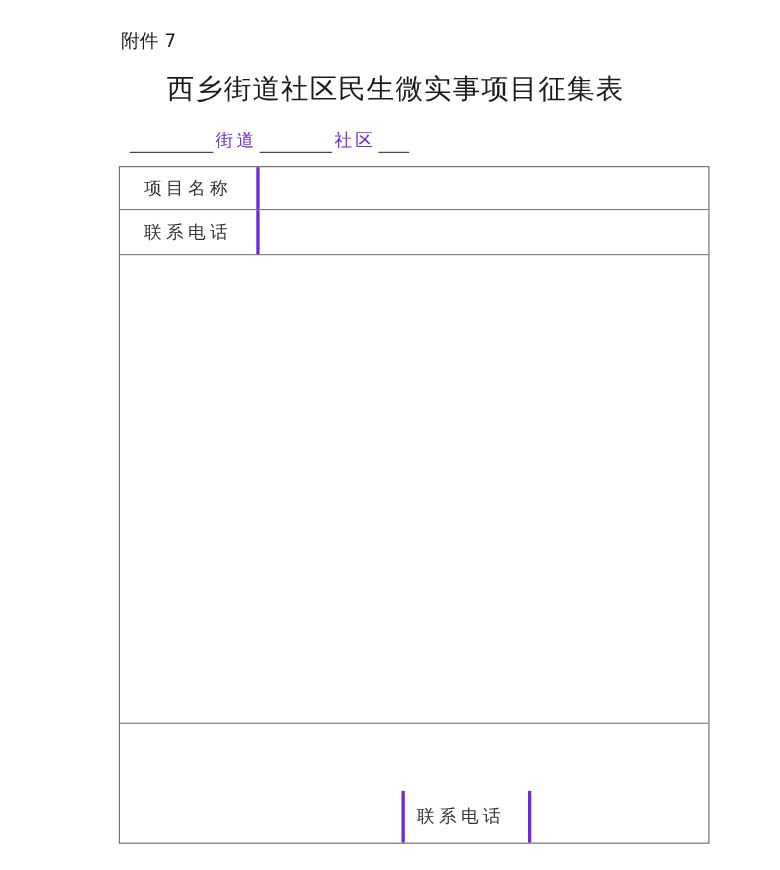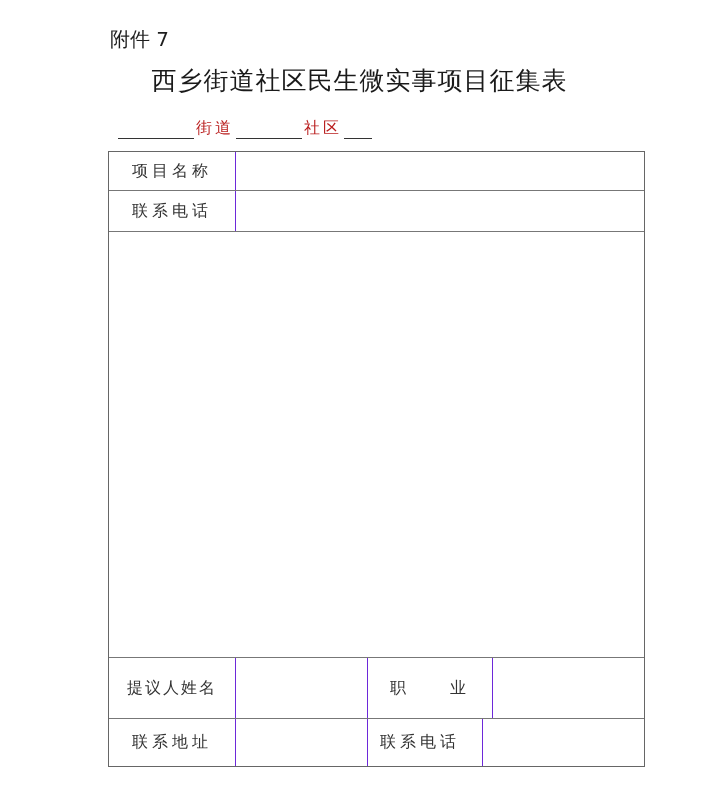"附件 7" .attach { font-size: 20px -> 17px }
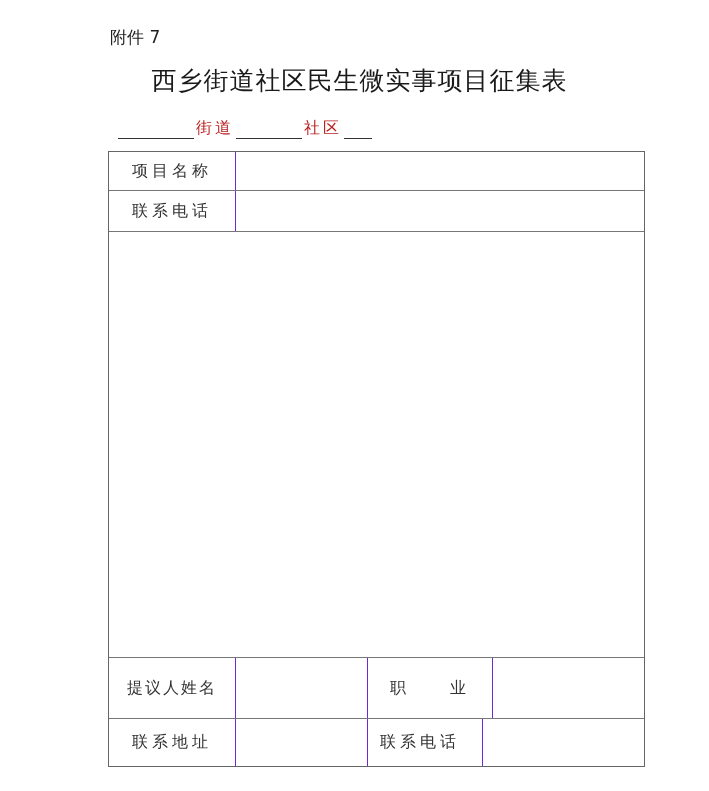"街道 社区" .subline { color: #b91c1c -> #6d28d9 }
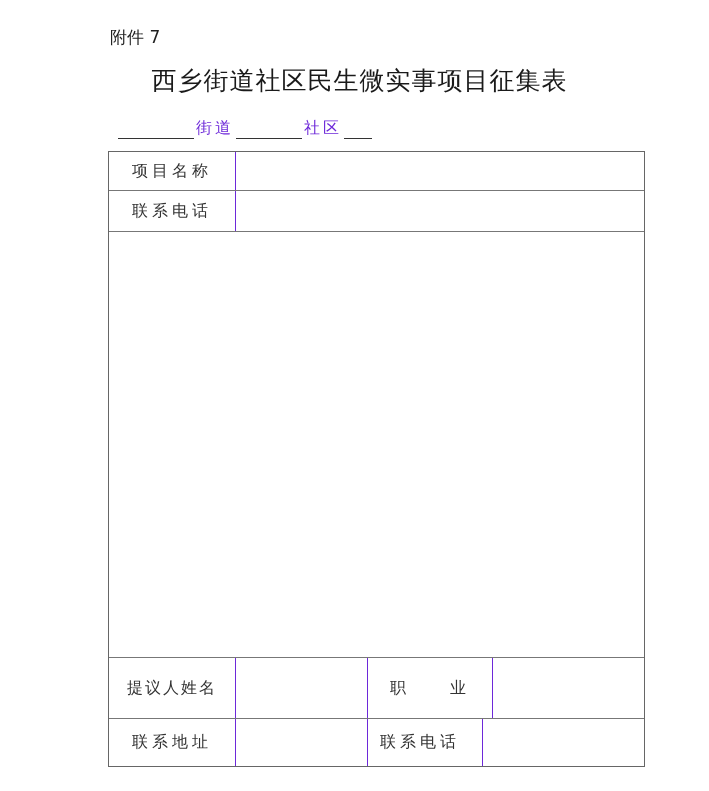"项目名称" .cell.sep { border-right: 1px solid #6d28d9 -> 3px solid #6d28d9 }
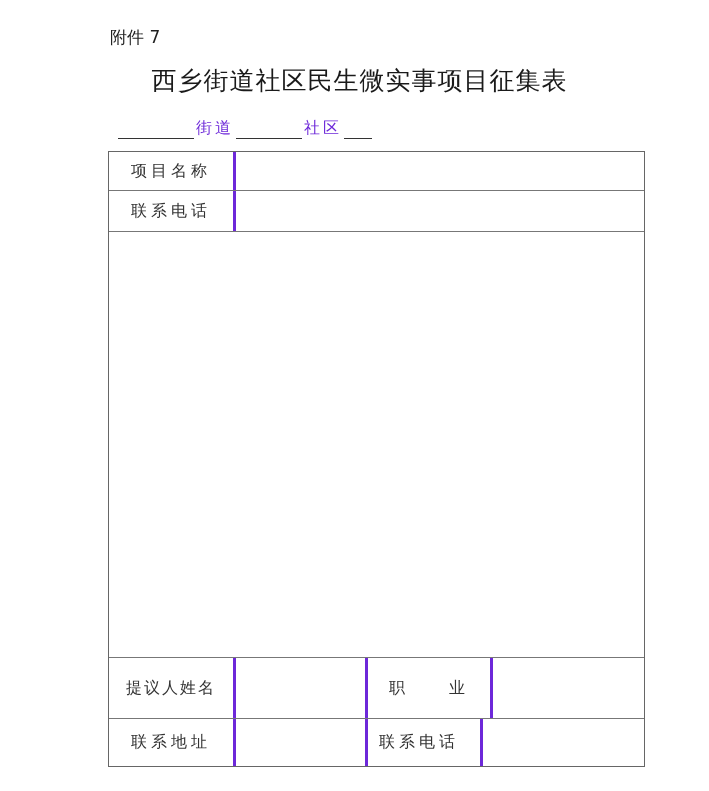"提议人姓名" div.row { html: <div> <div>提议人姓名</div> <div></div> <div>职 业</div> <div></div> </div> -> none }
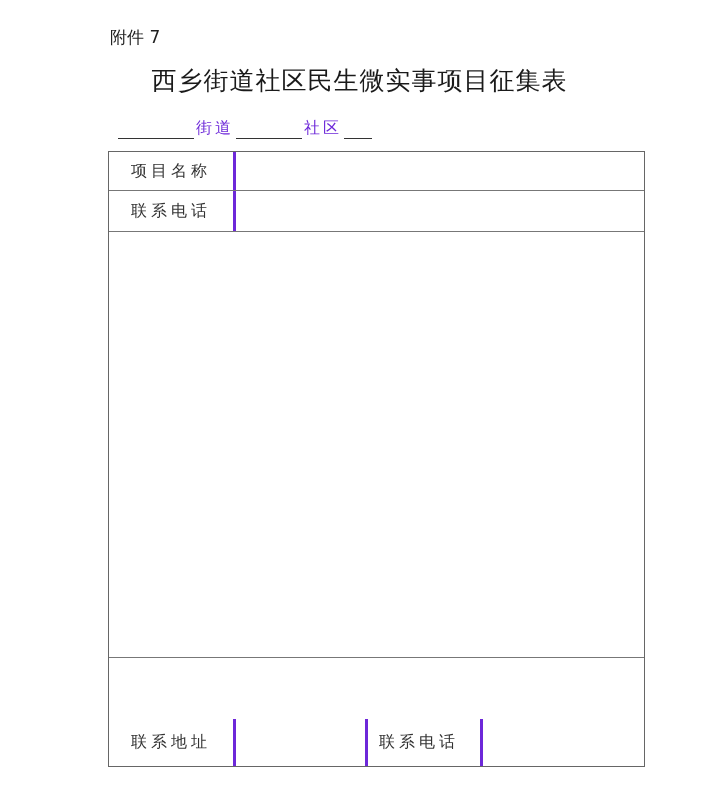"联系地址" div.cell { html: <div>联系地址</div> -> none }
